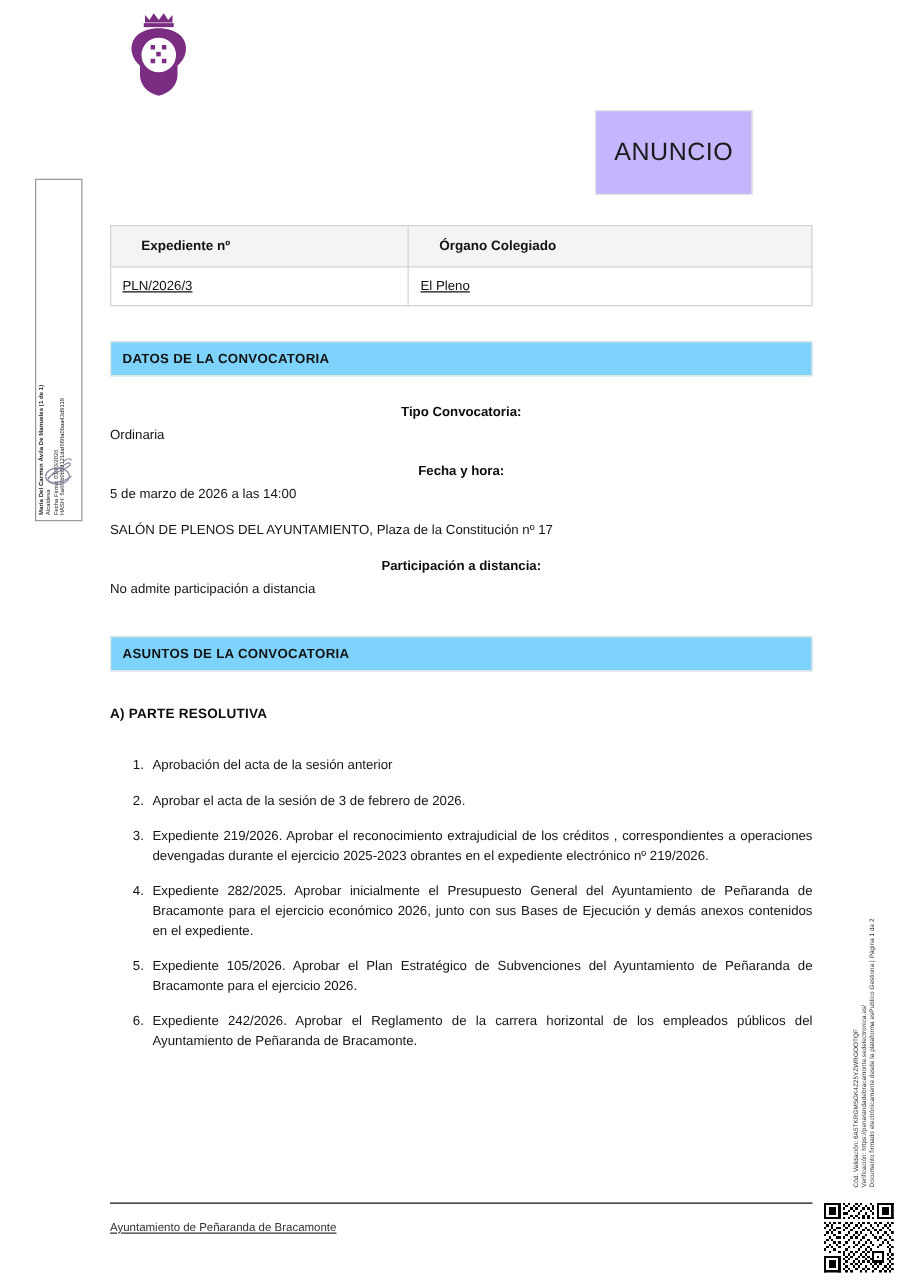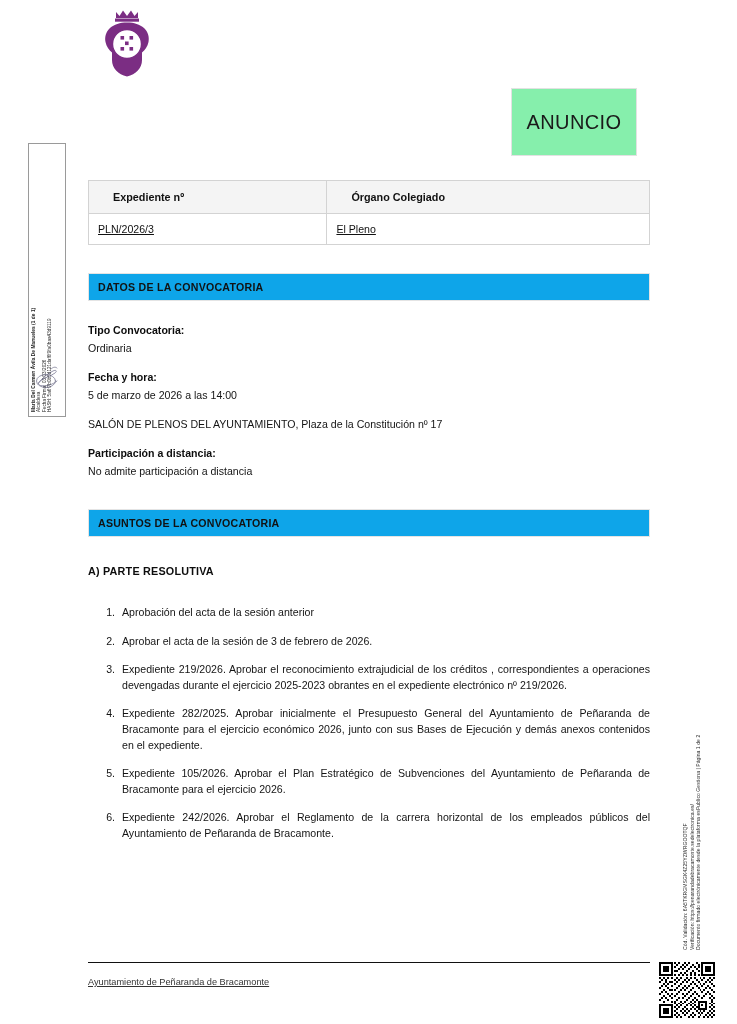"ANUNCIO" .anuncio-box { background: #86efac -> #c4b5fd; left: 511px -> 476px }
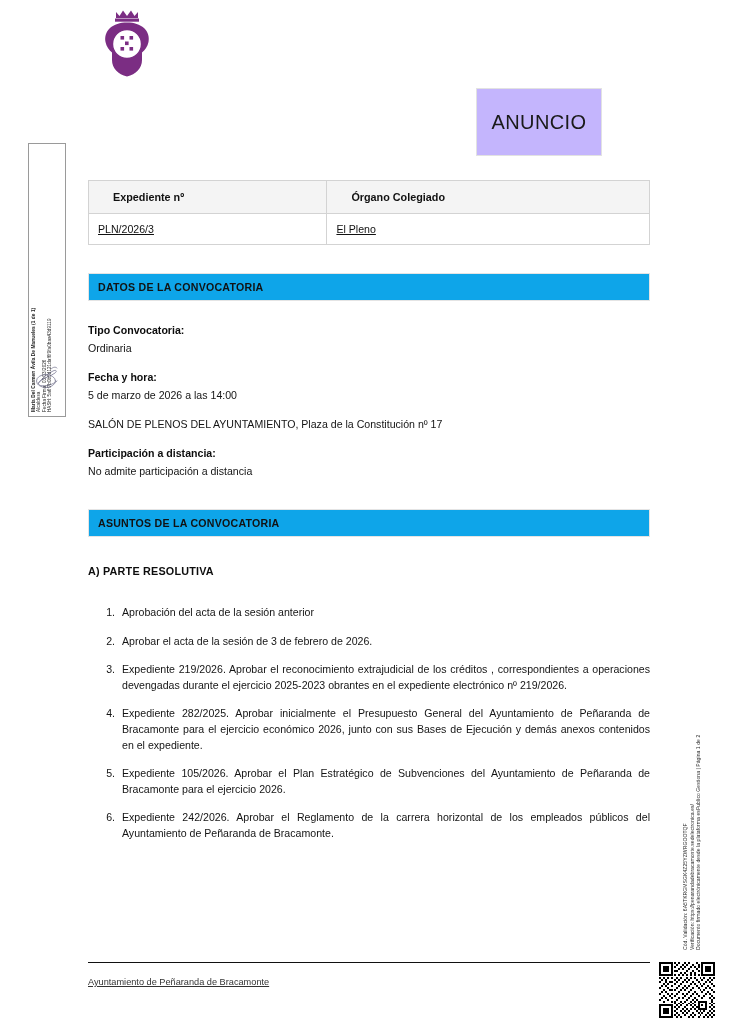"DATOS DE LA CONVOCATORIA" .banner { background: #0ea5e9 -> #7dd3fc }
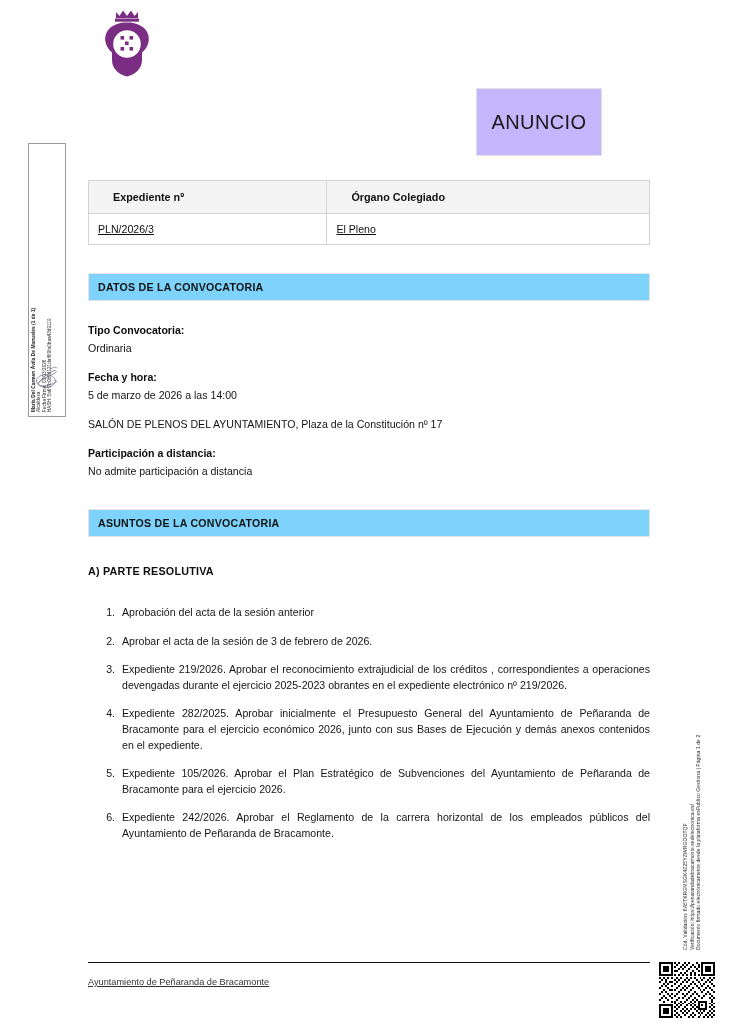"Tipo Convocatoria:" .field-label { text-align: none -> center }
